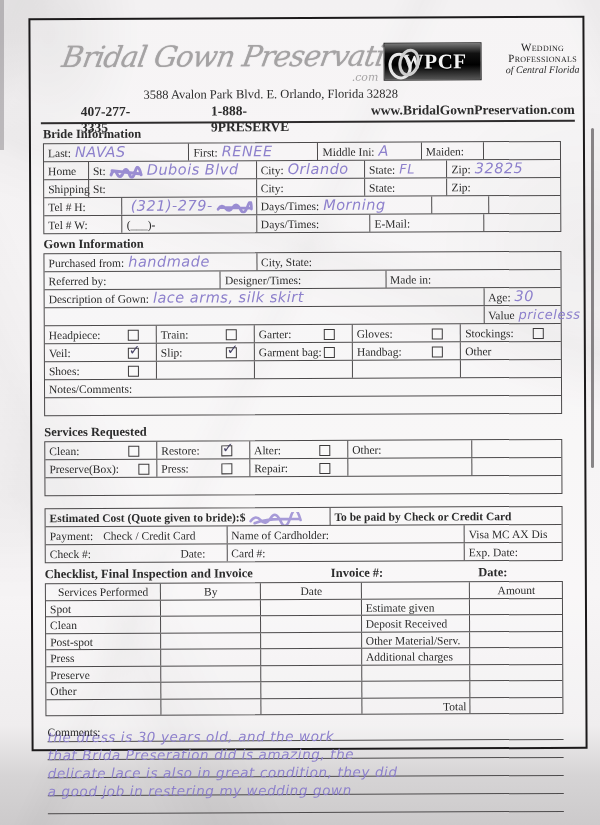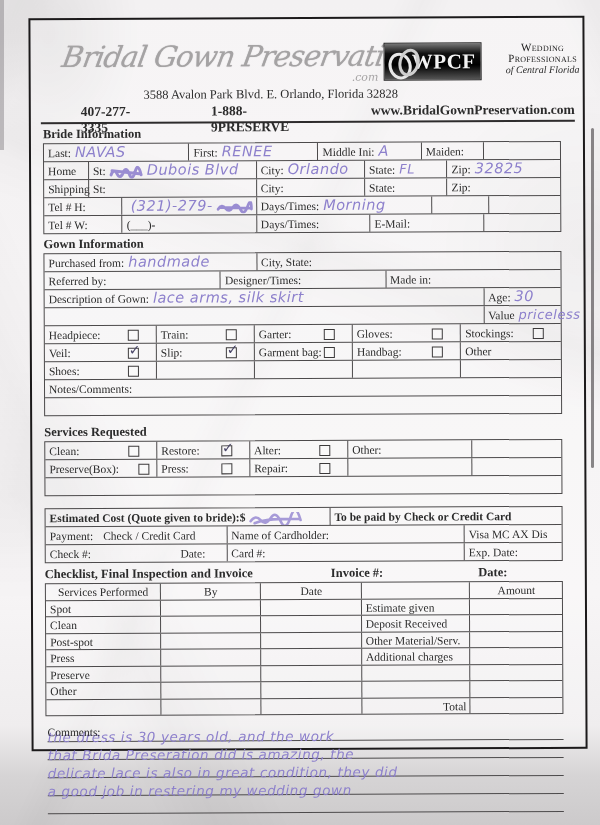"WPCF" .wpcfbox { padding-right: 5px -> 14px }
